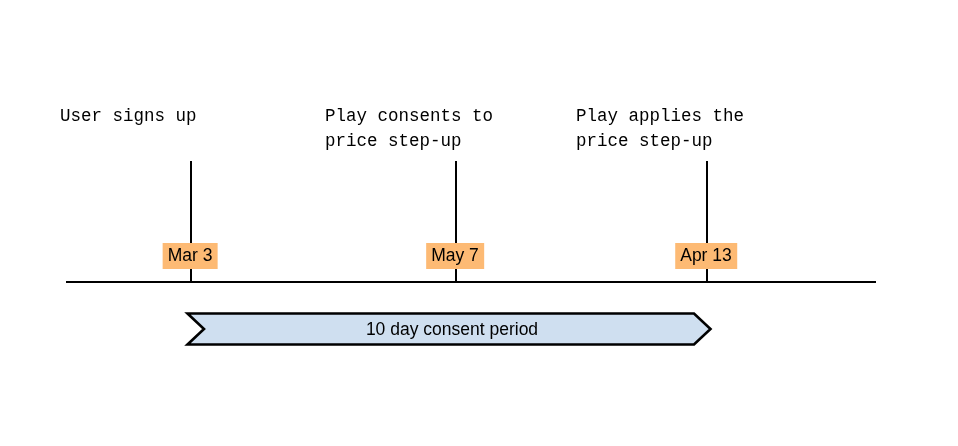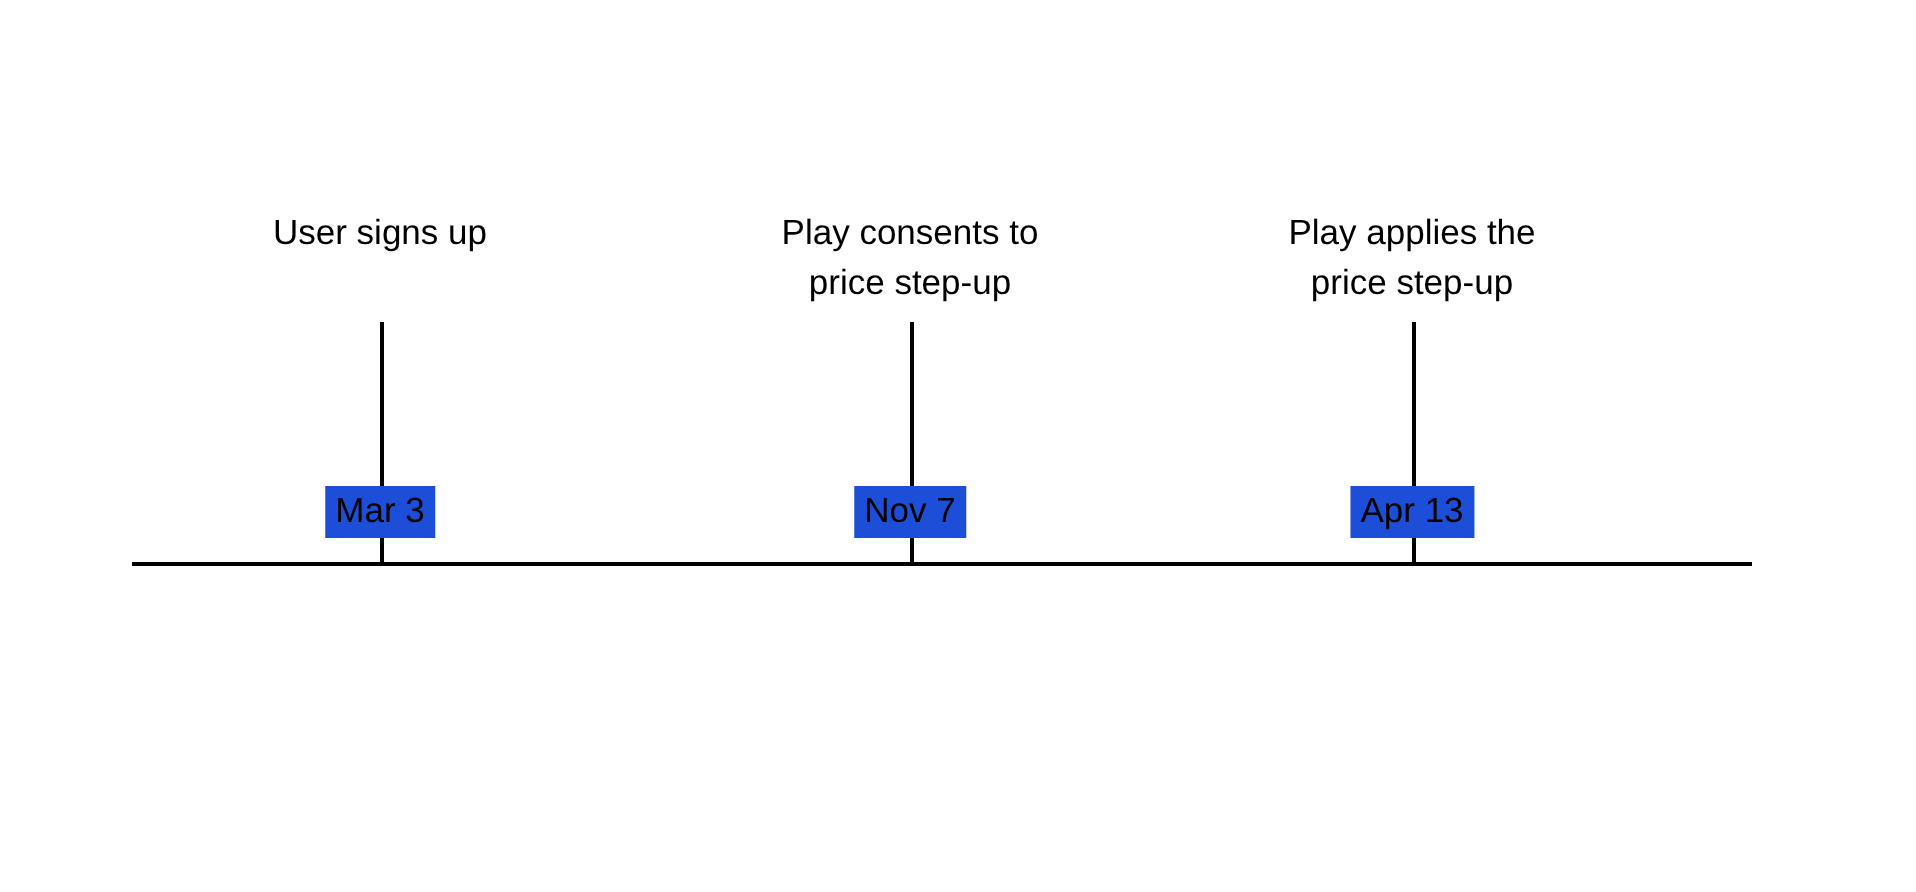"User signs up" .event-label { font-family: none -> Liberation Mono, monospace; text-align: center -> left }
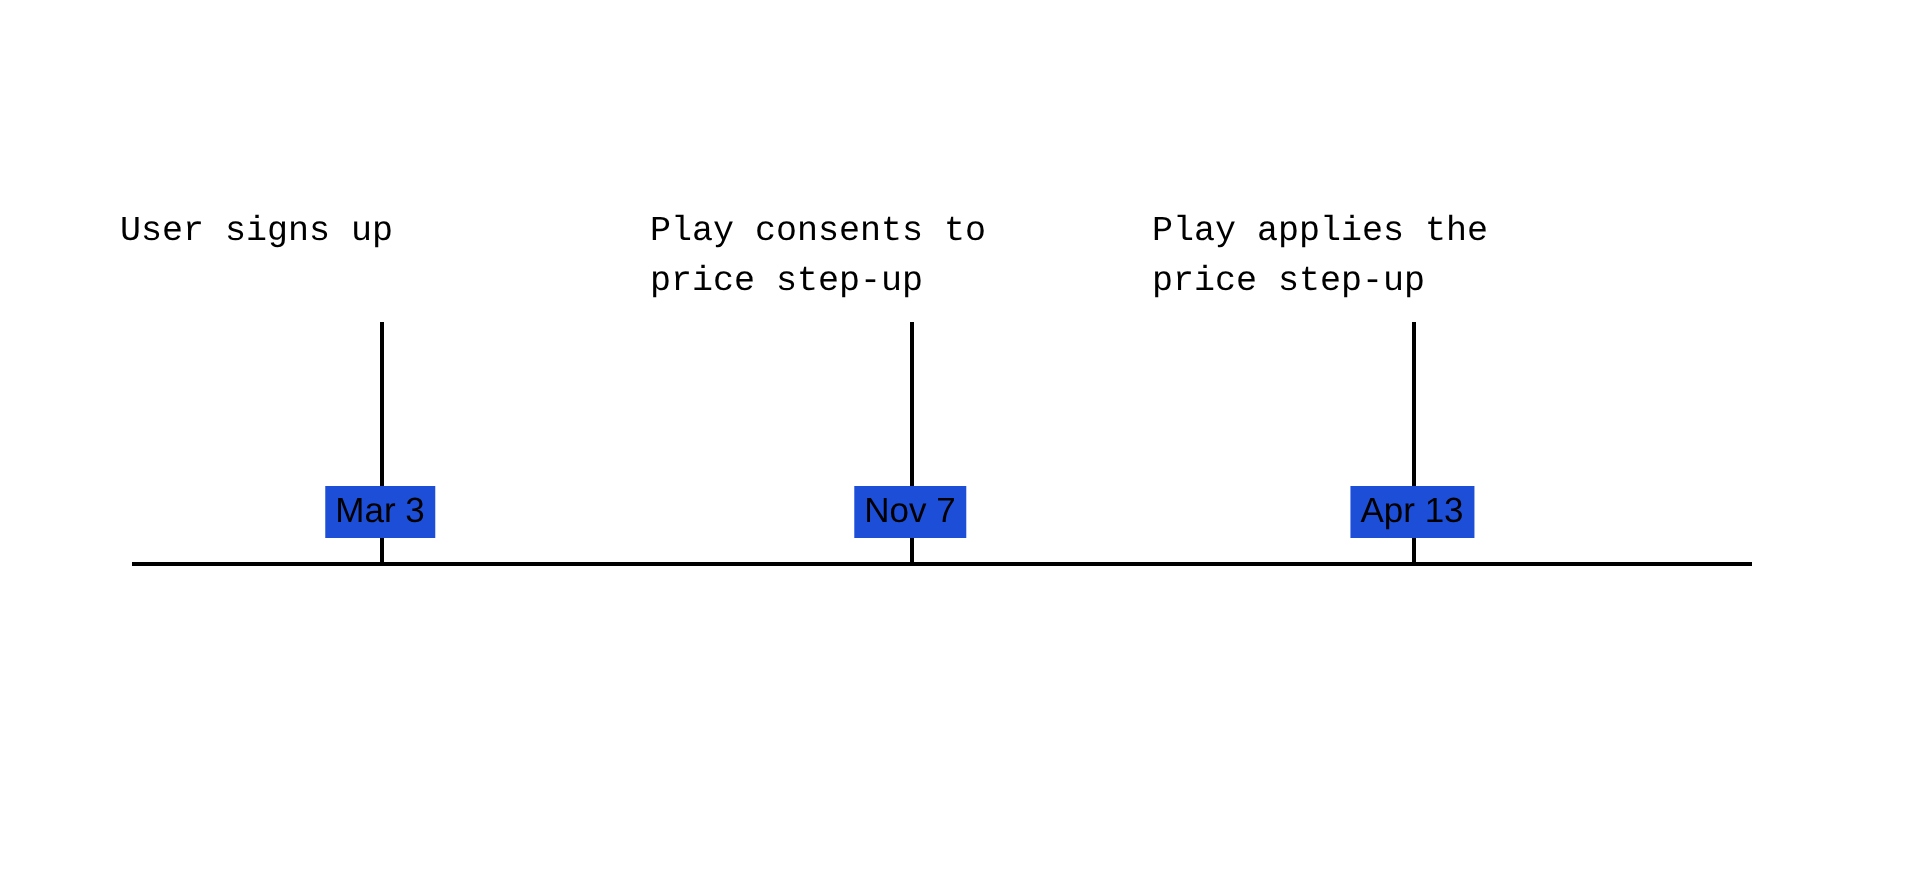"Mar 3" .event-date { background: #1d4ed8 -> #fdba74 }
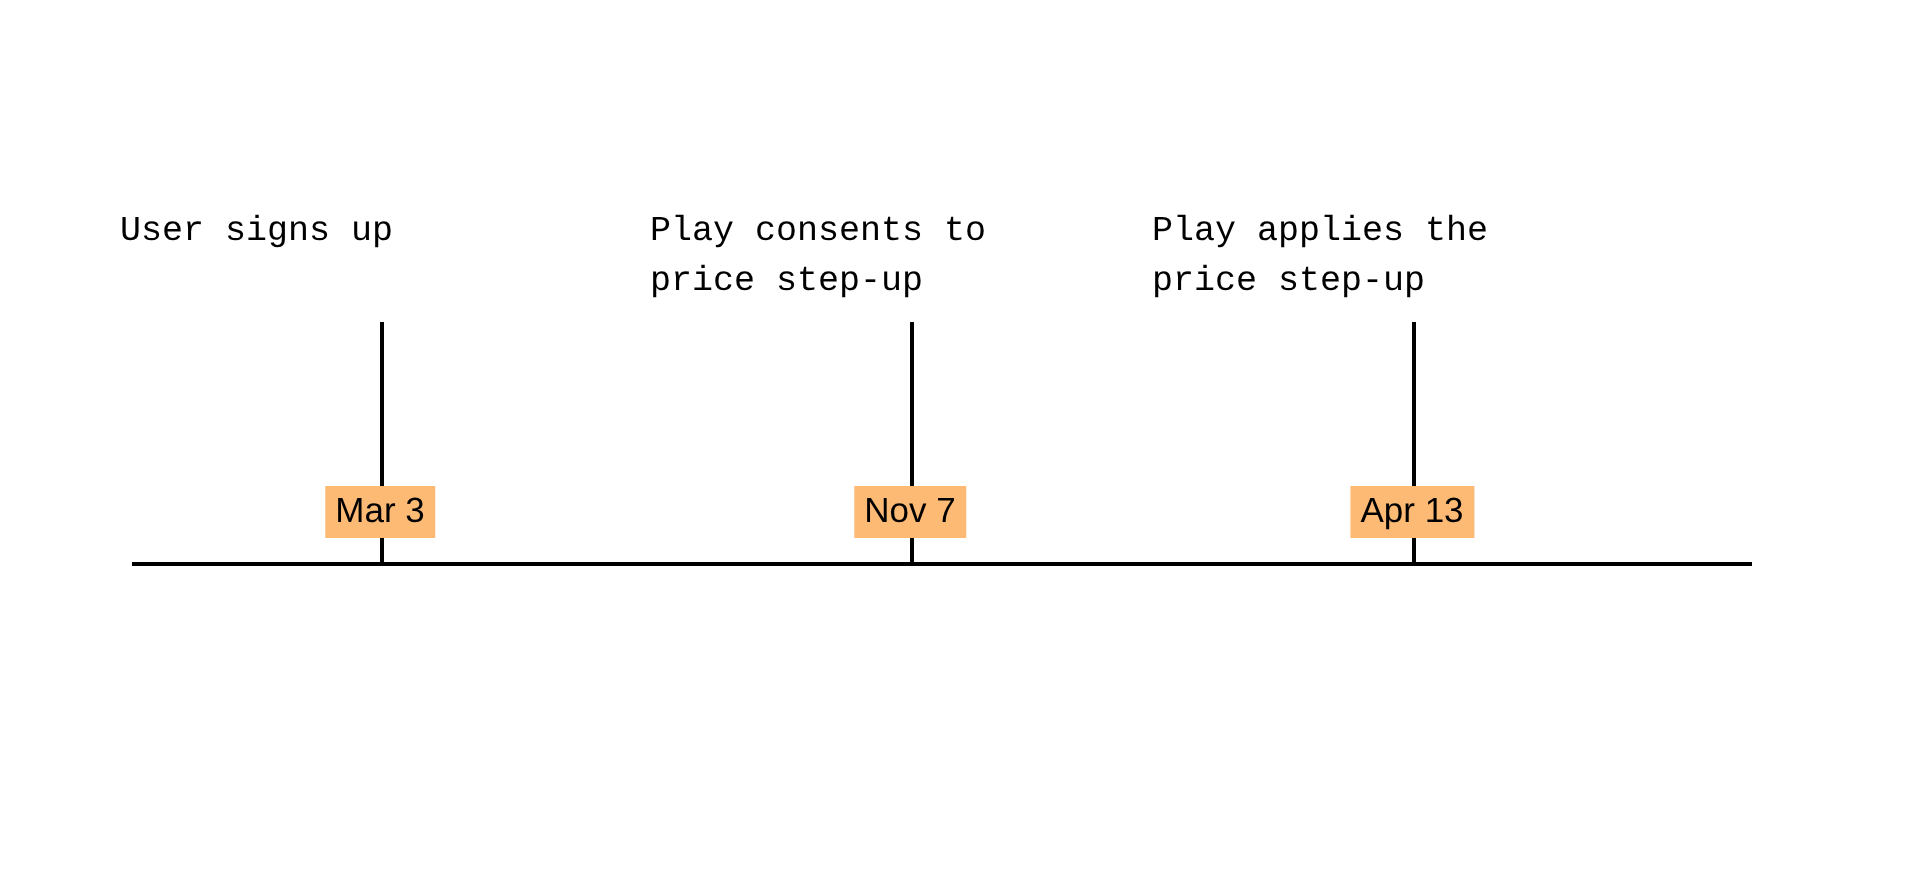"Nov 7" div.event-date { text: Nov -> May }
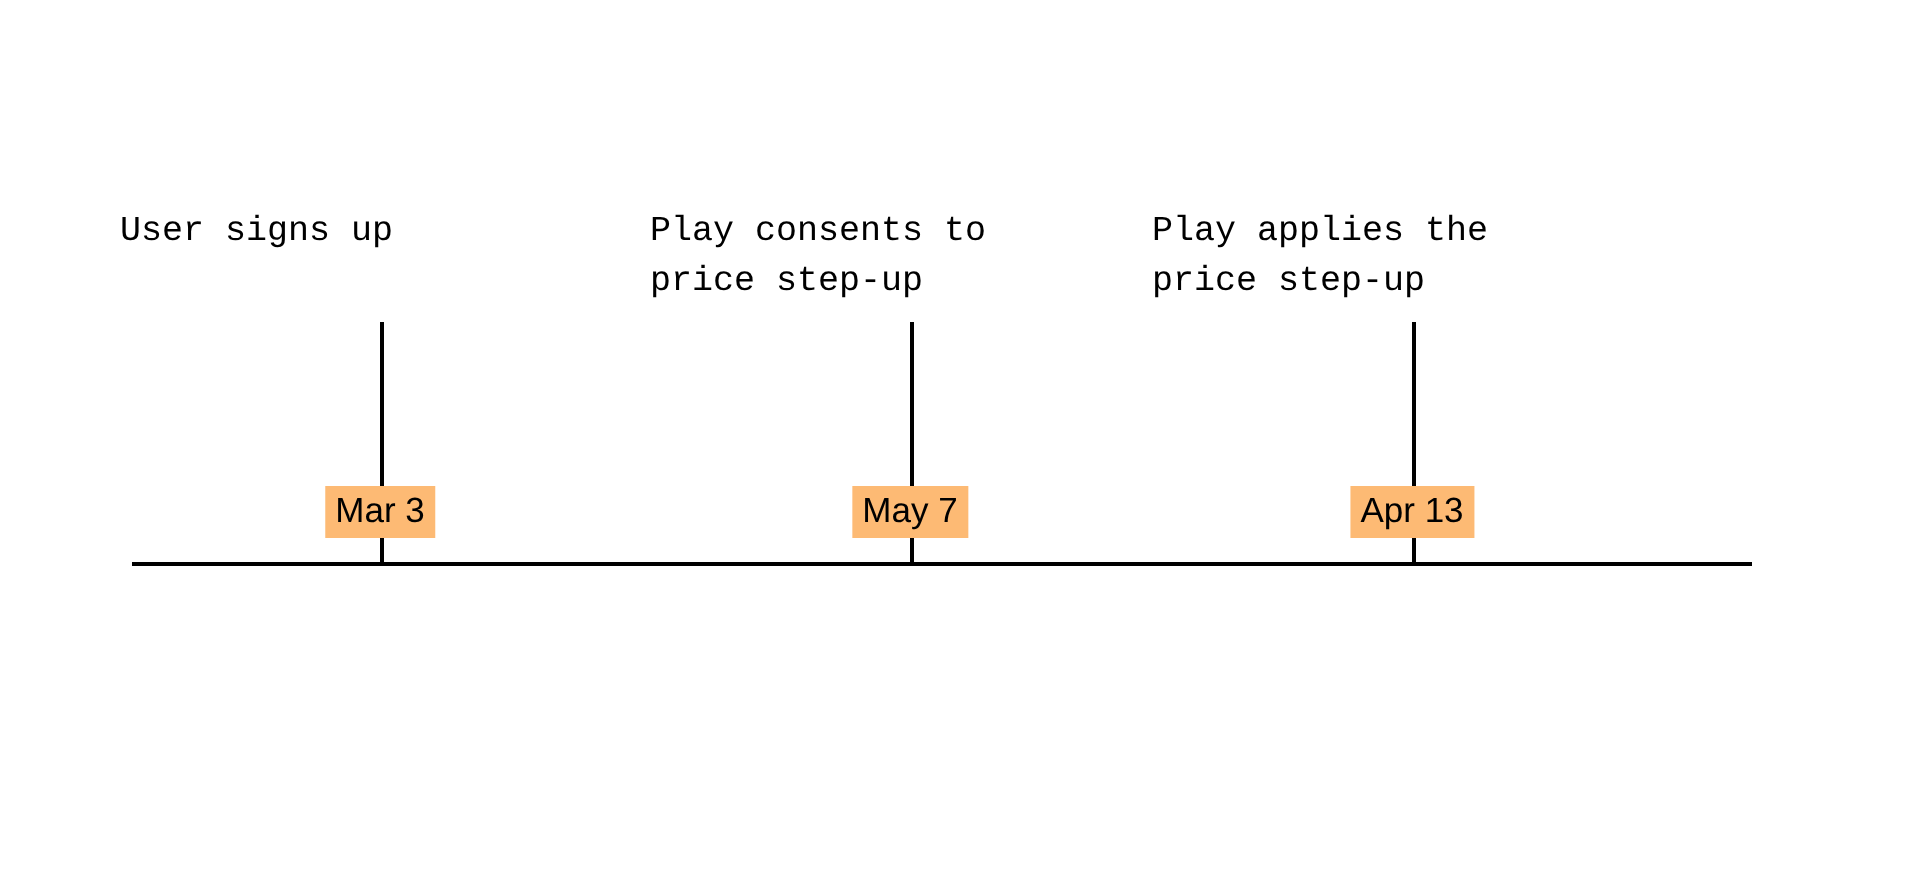"10 day consent period" div.period-banner { html: none -> <div> <svg> <polygon></polygon> </svg> <div>10 day consent period</div> </div> }
